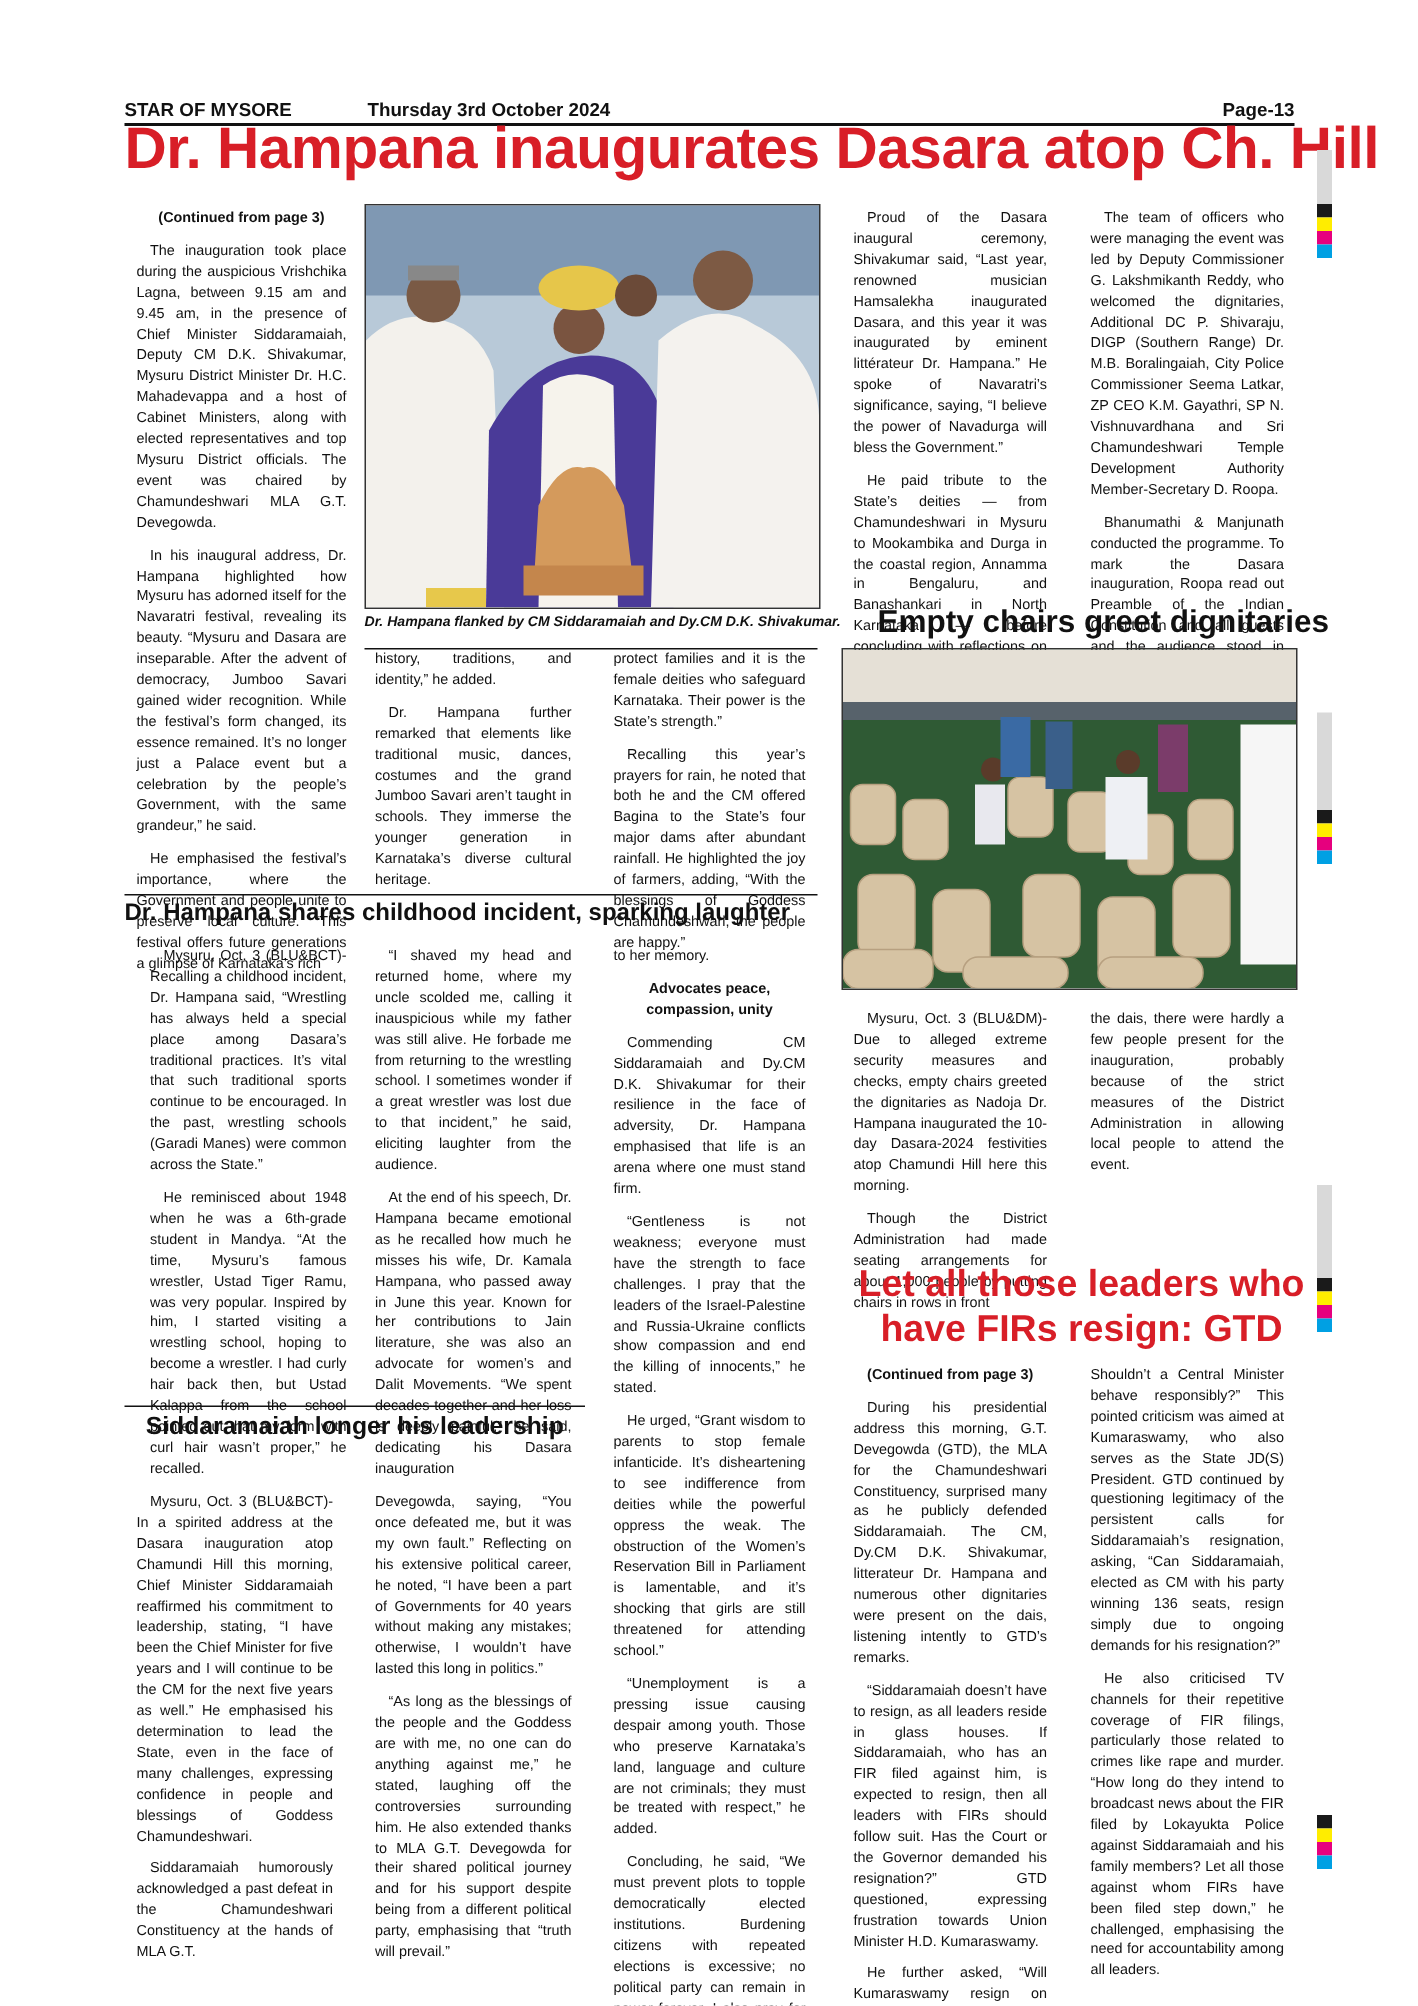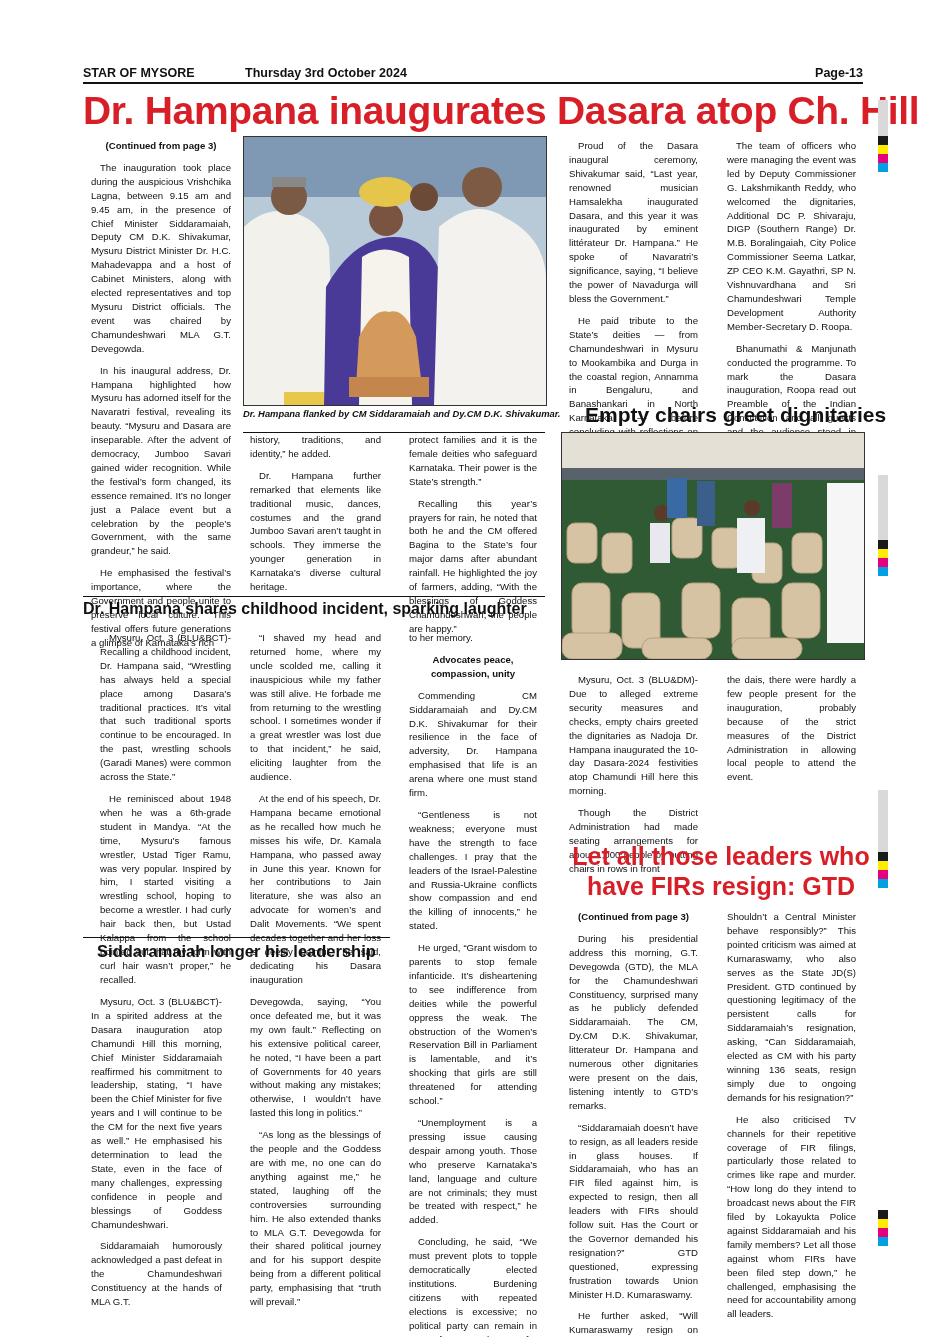"Dr. Hampana inaugurates Dasara atop" .headline { top: 87px -> 76px }
